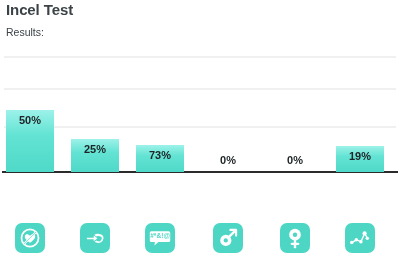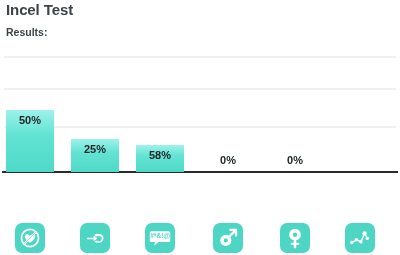"Results:" .results-label { font-weight: bold -> normal }
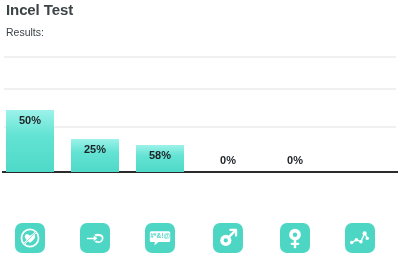"58%" div.bar-value { text: 58% -> 73% }
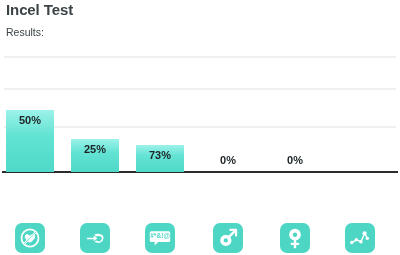"19%" div.col { html: none -> <div> <div></div> <div>19%</div> </div> }
